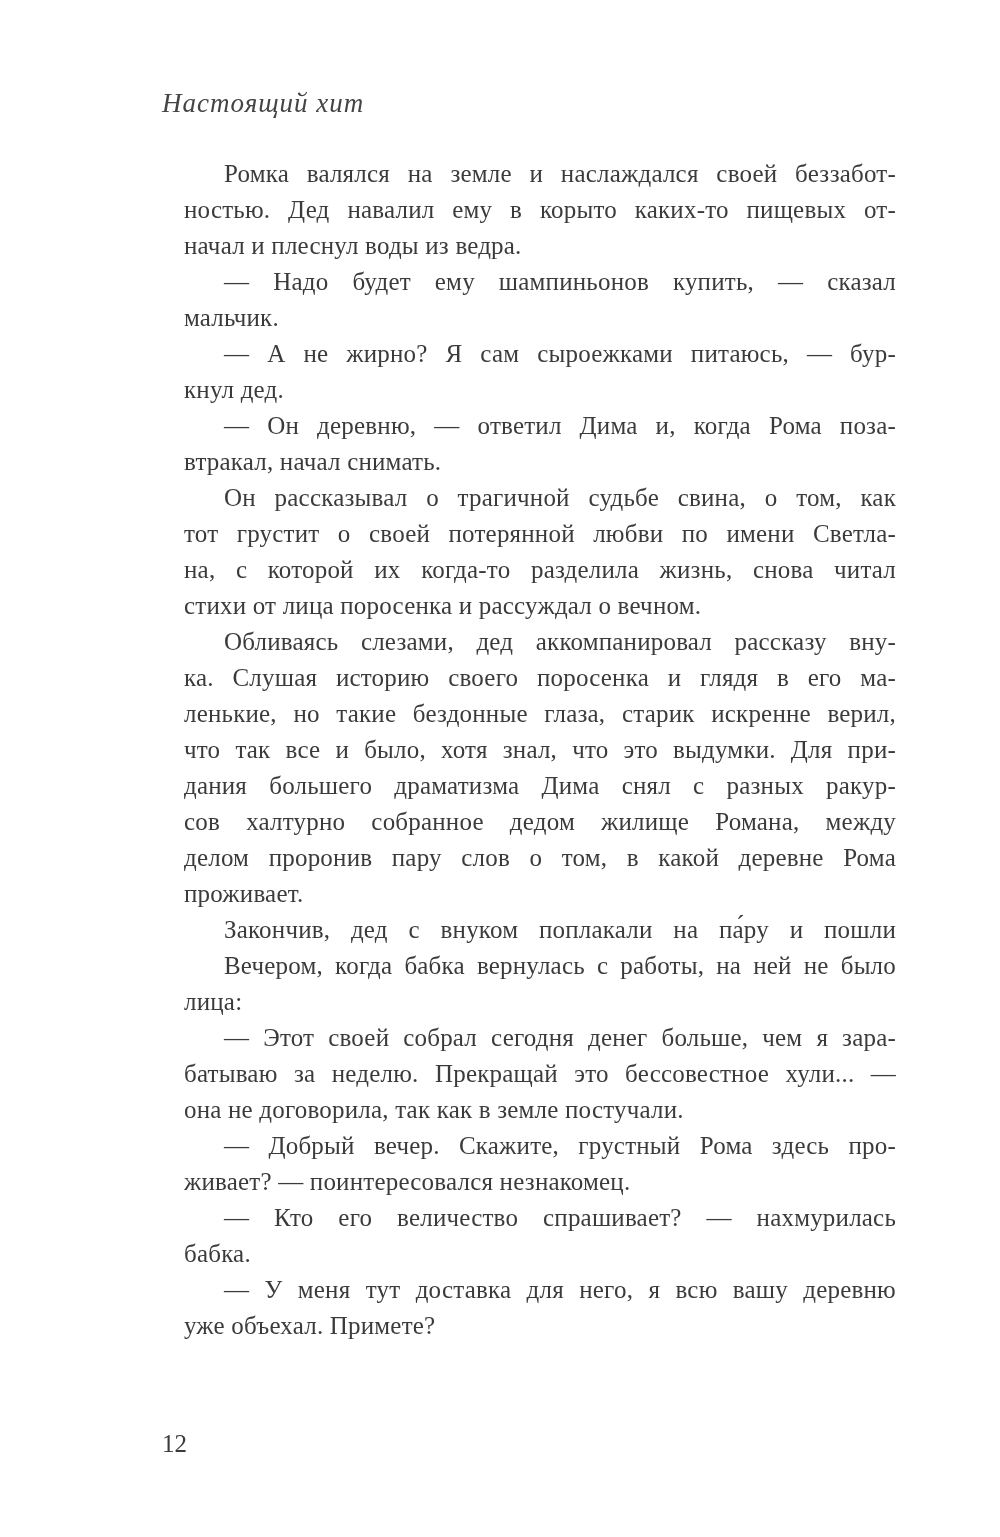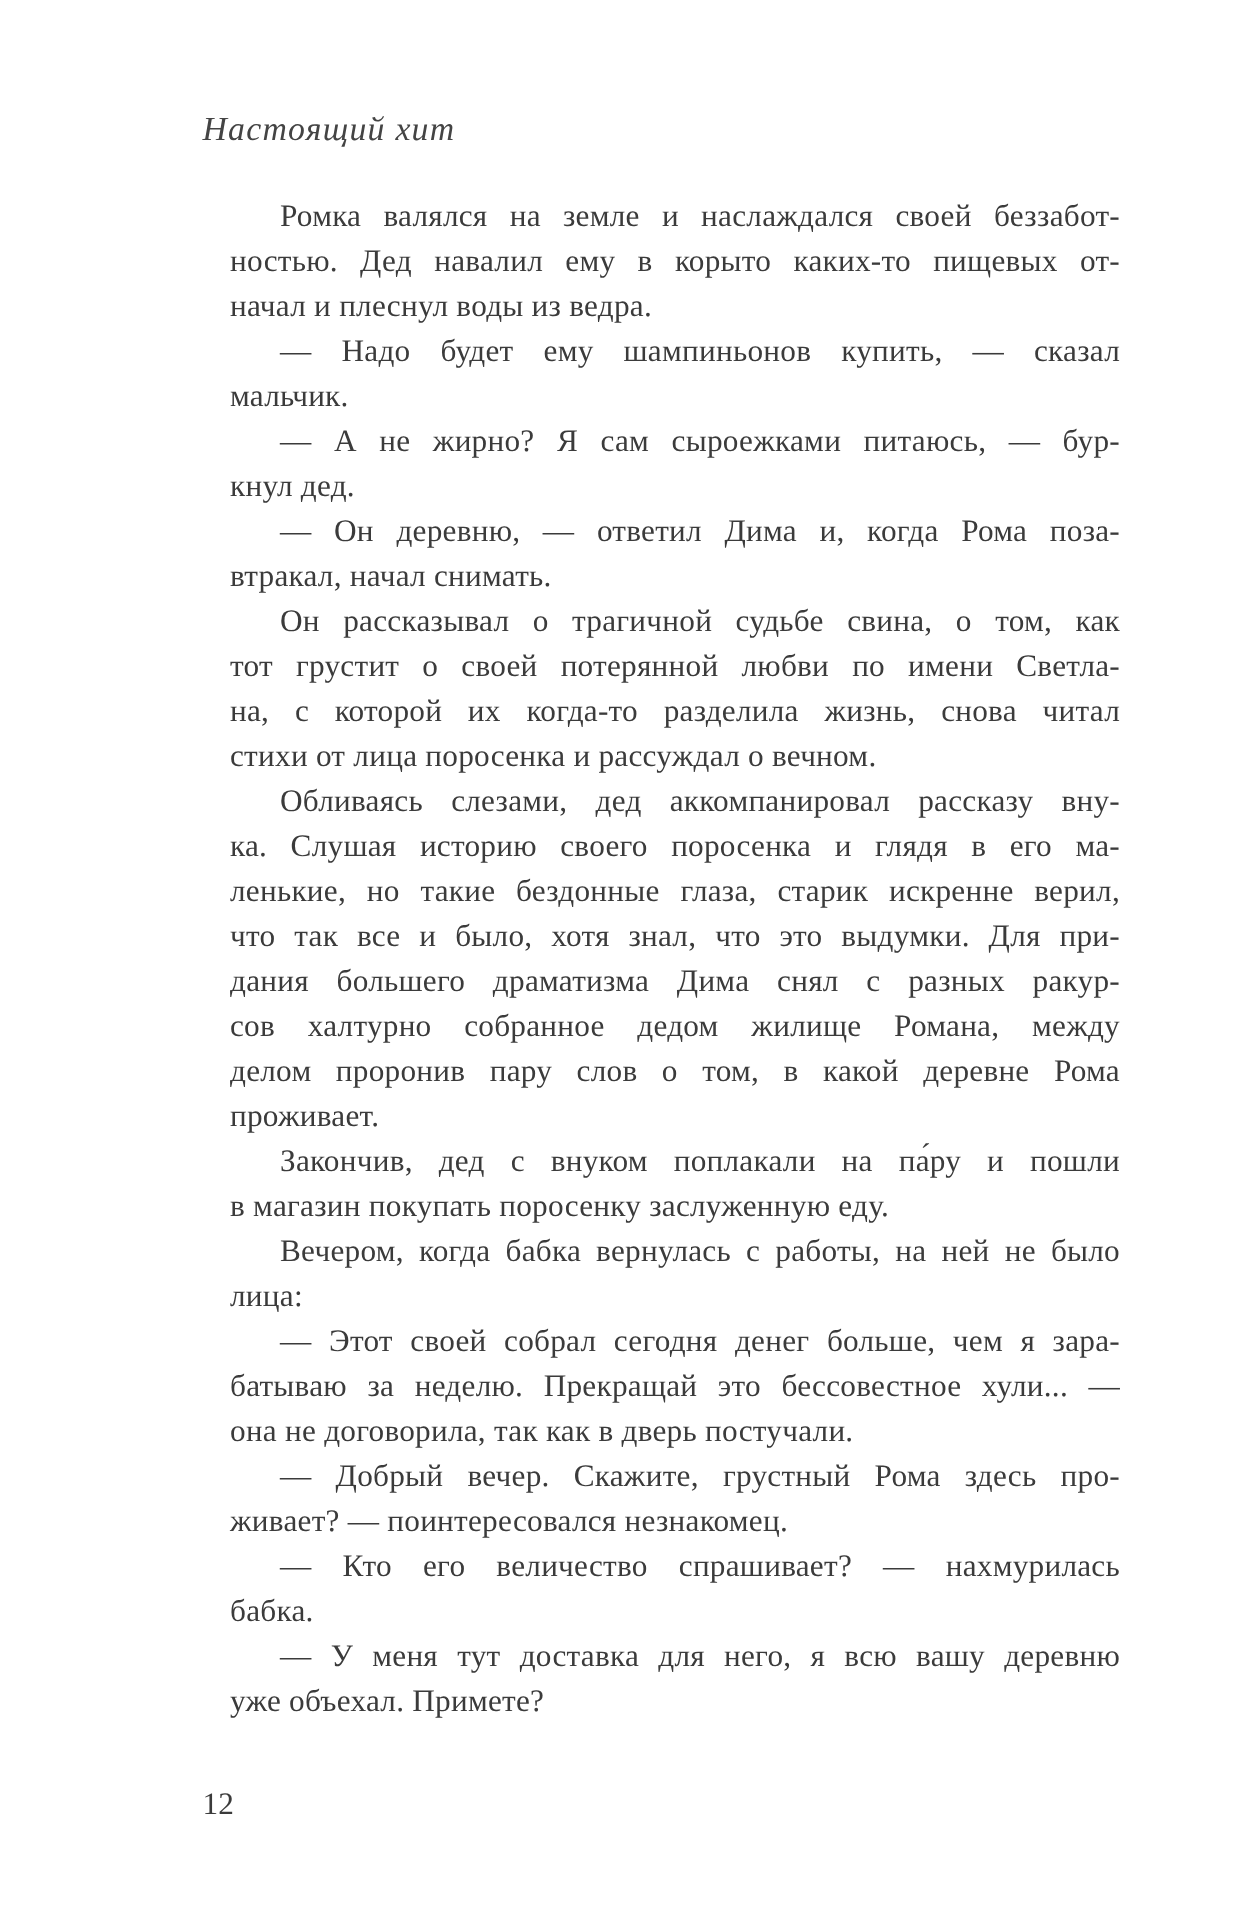"в магазин покупать поросенку заслуженную" div.line { html: <div>в магазин покупать поросенку заслуженную еду.</div> -> none }
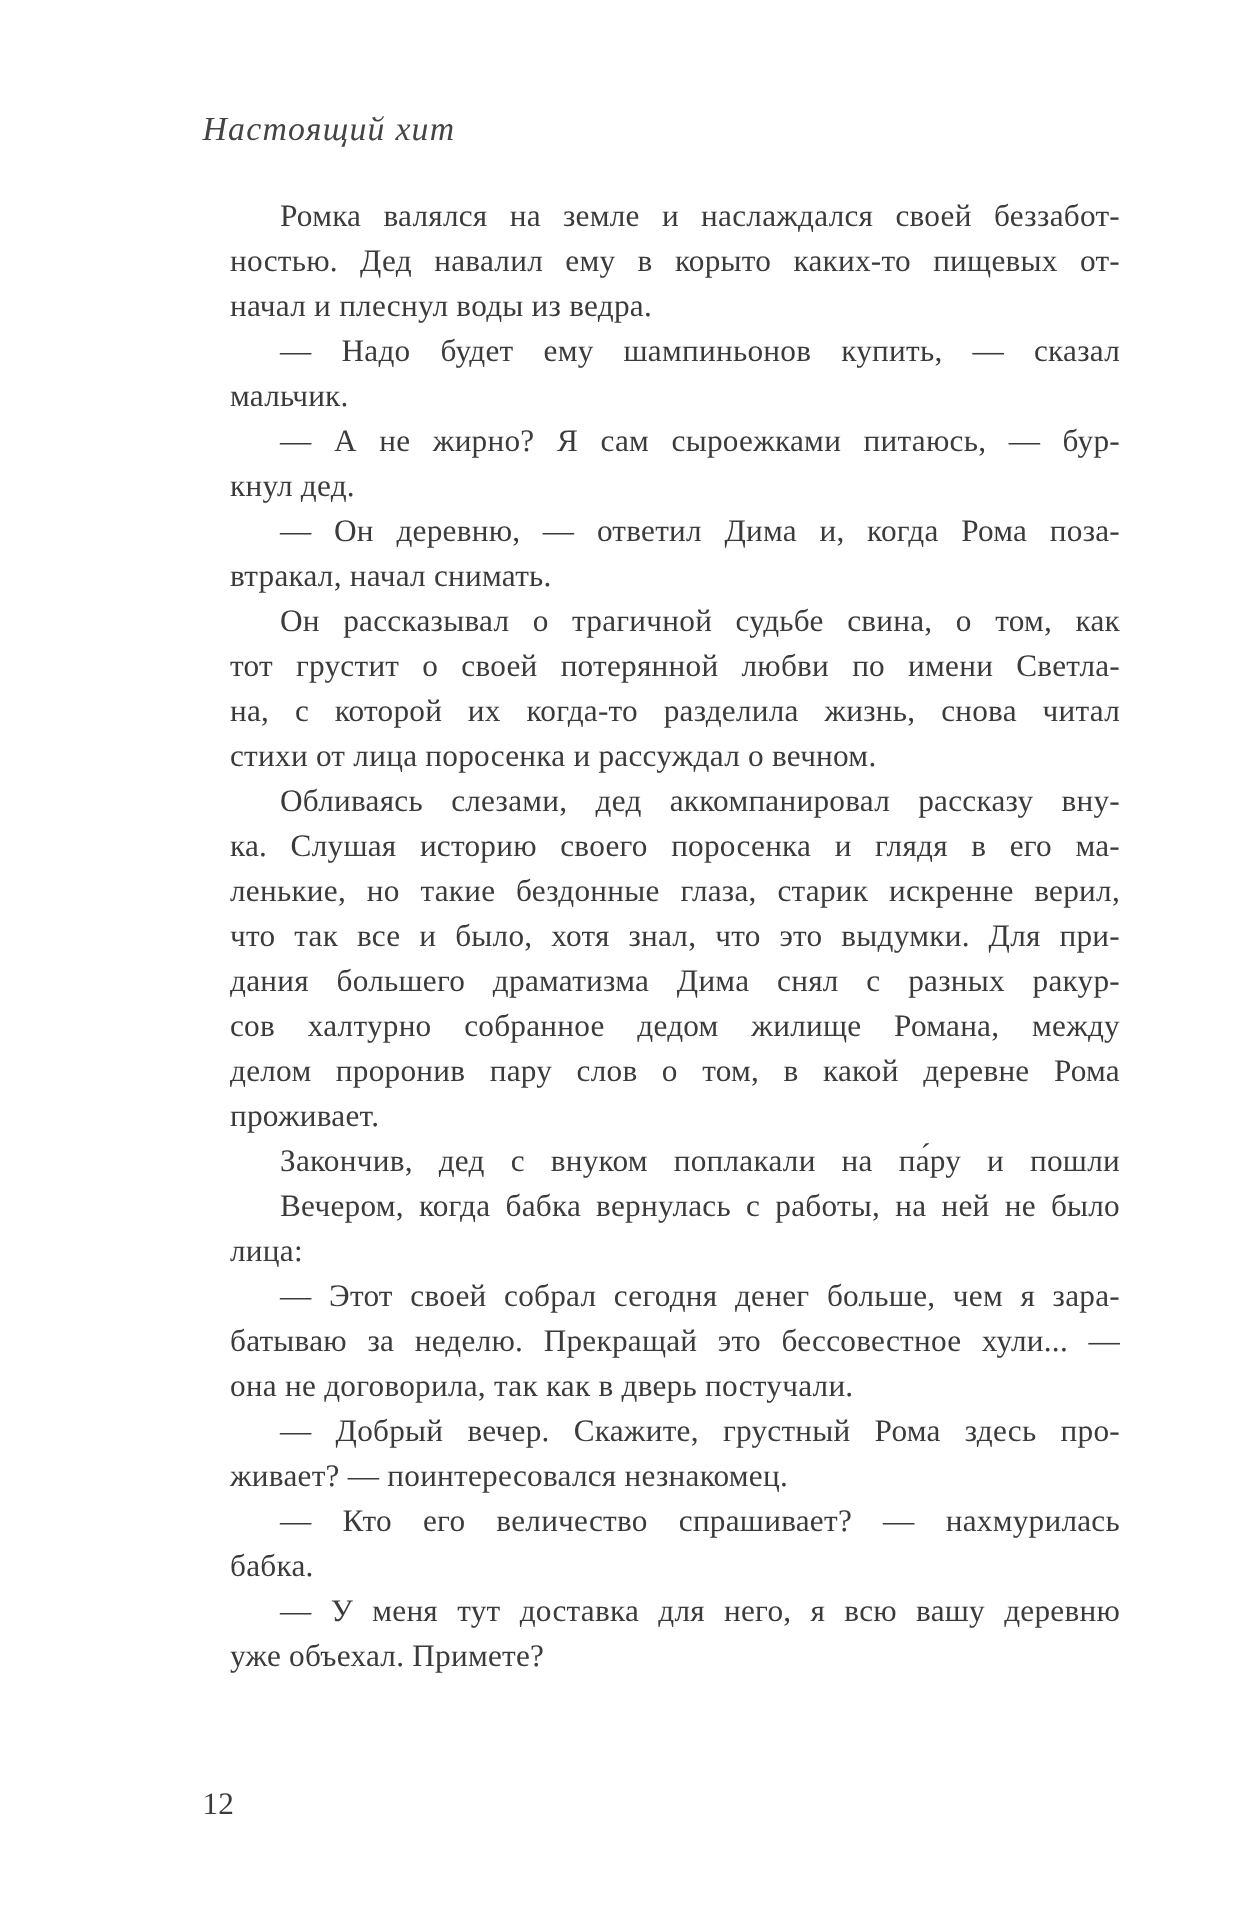"она не договорила, так как" div.line { text: дверь -> земле }
